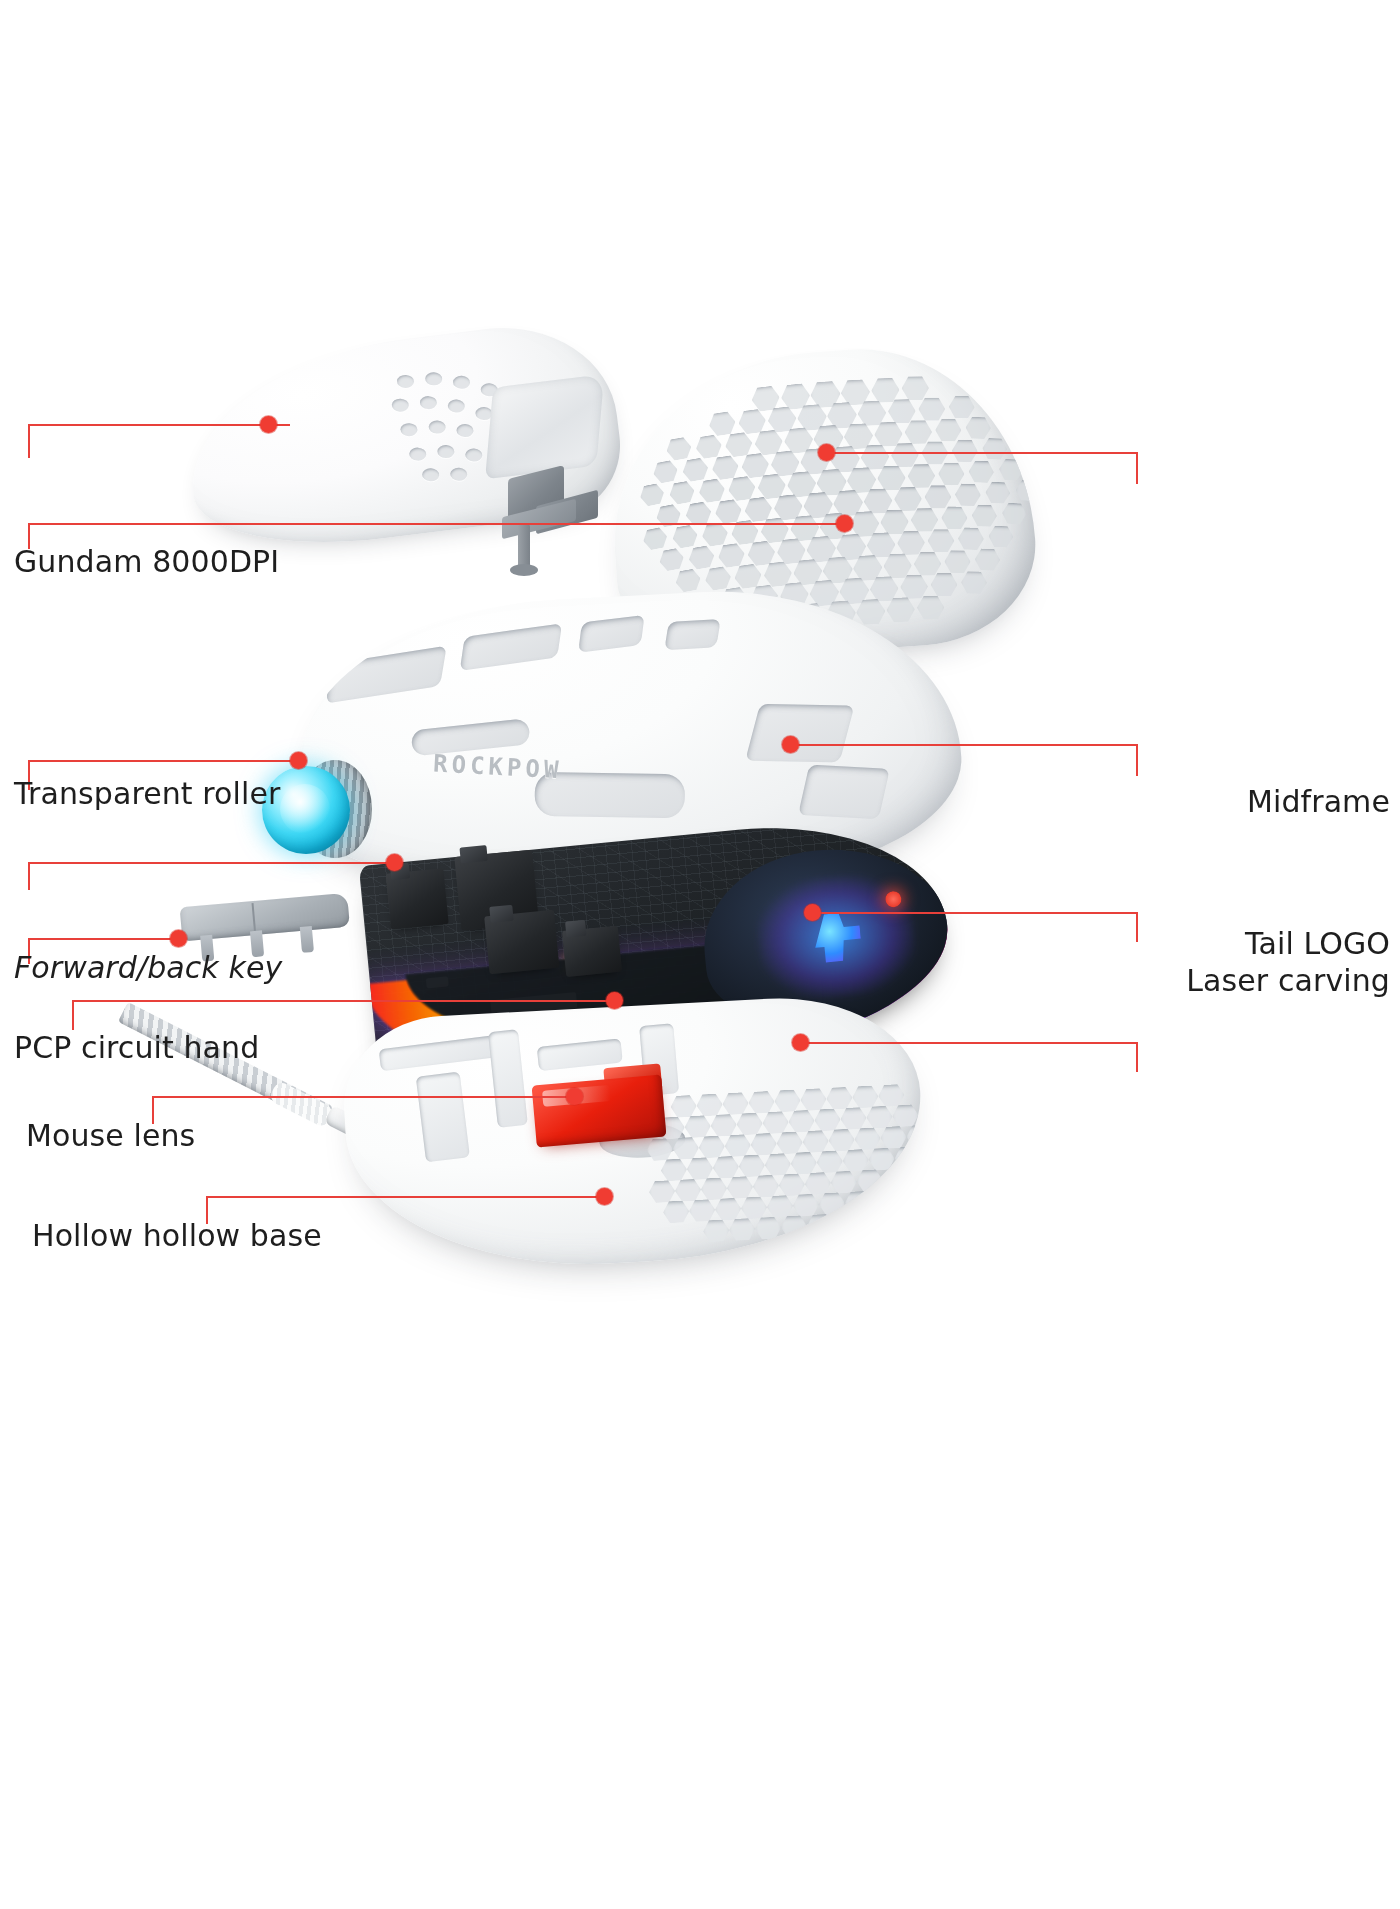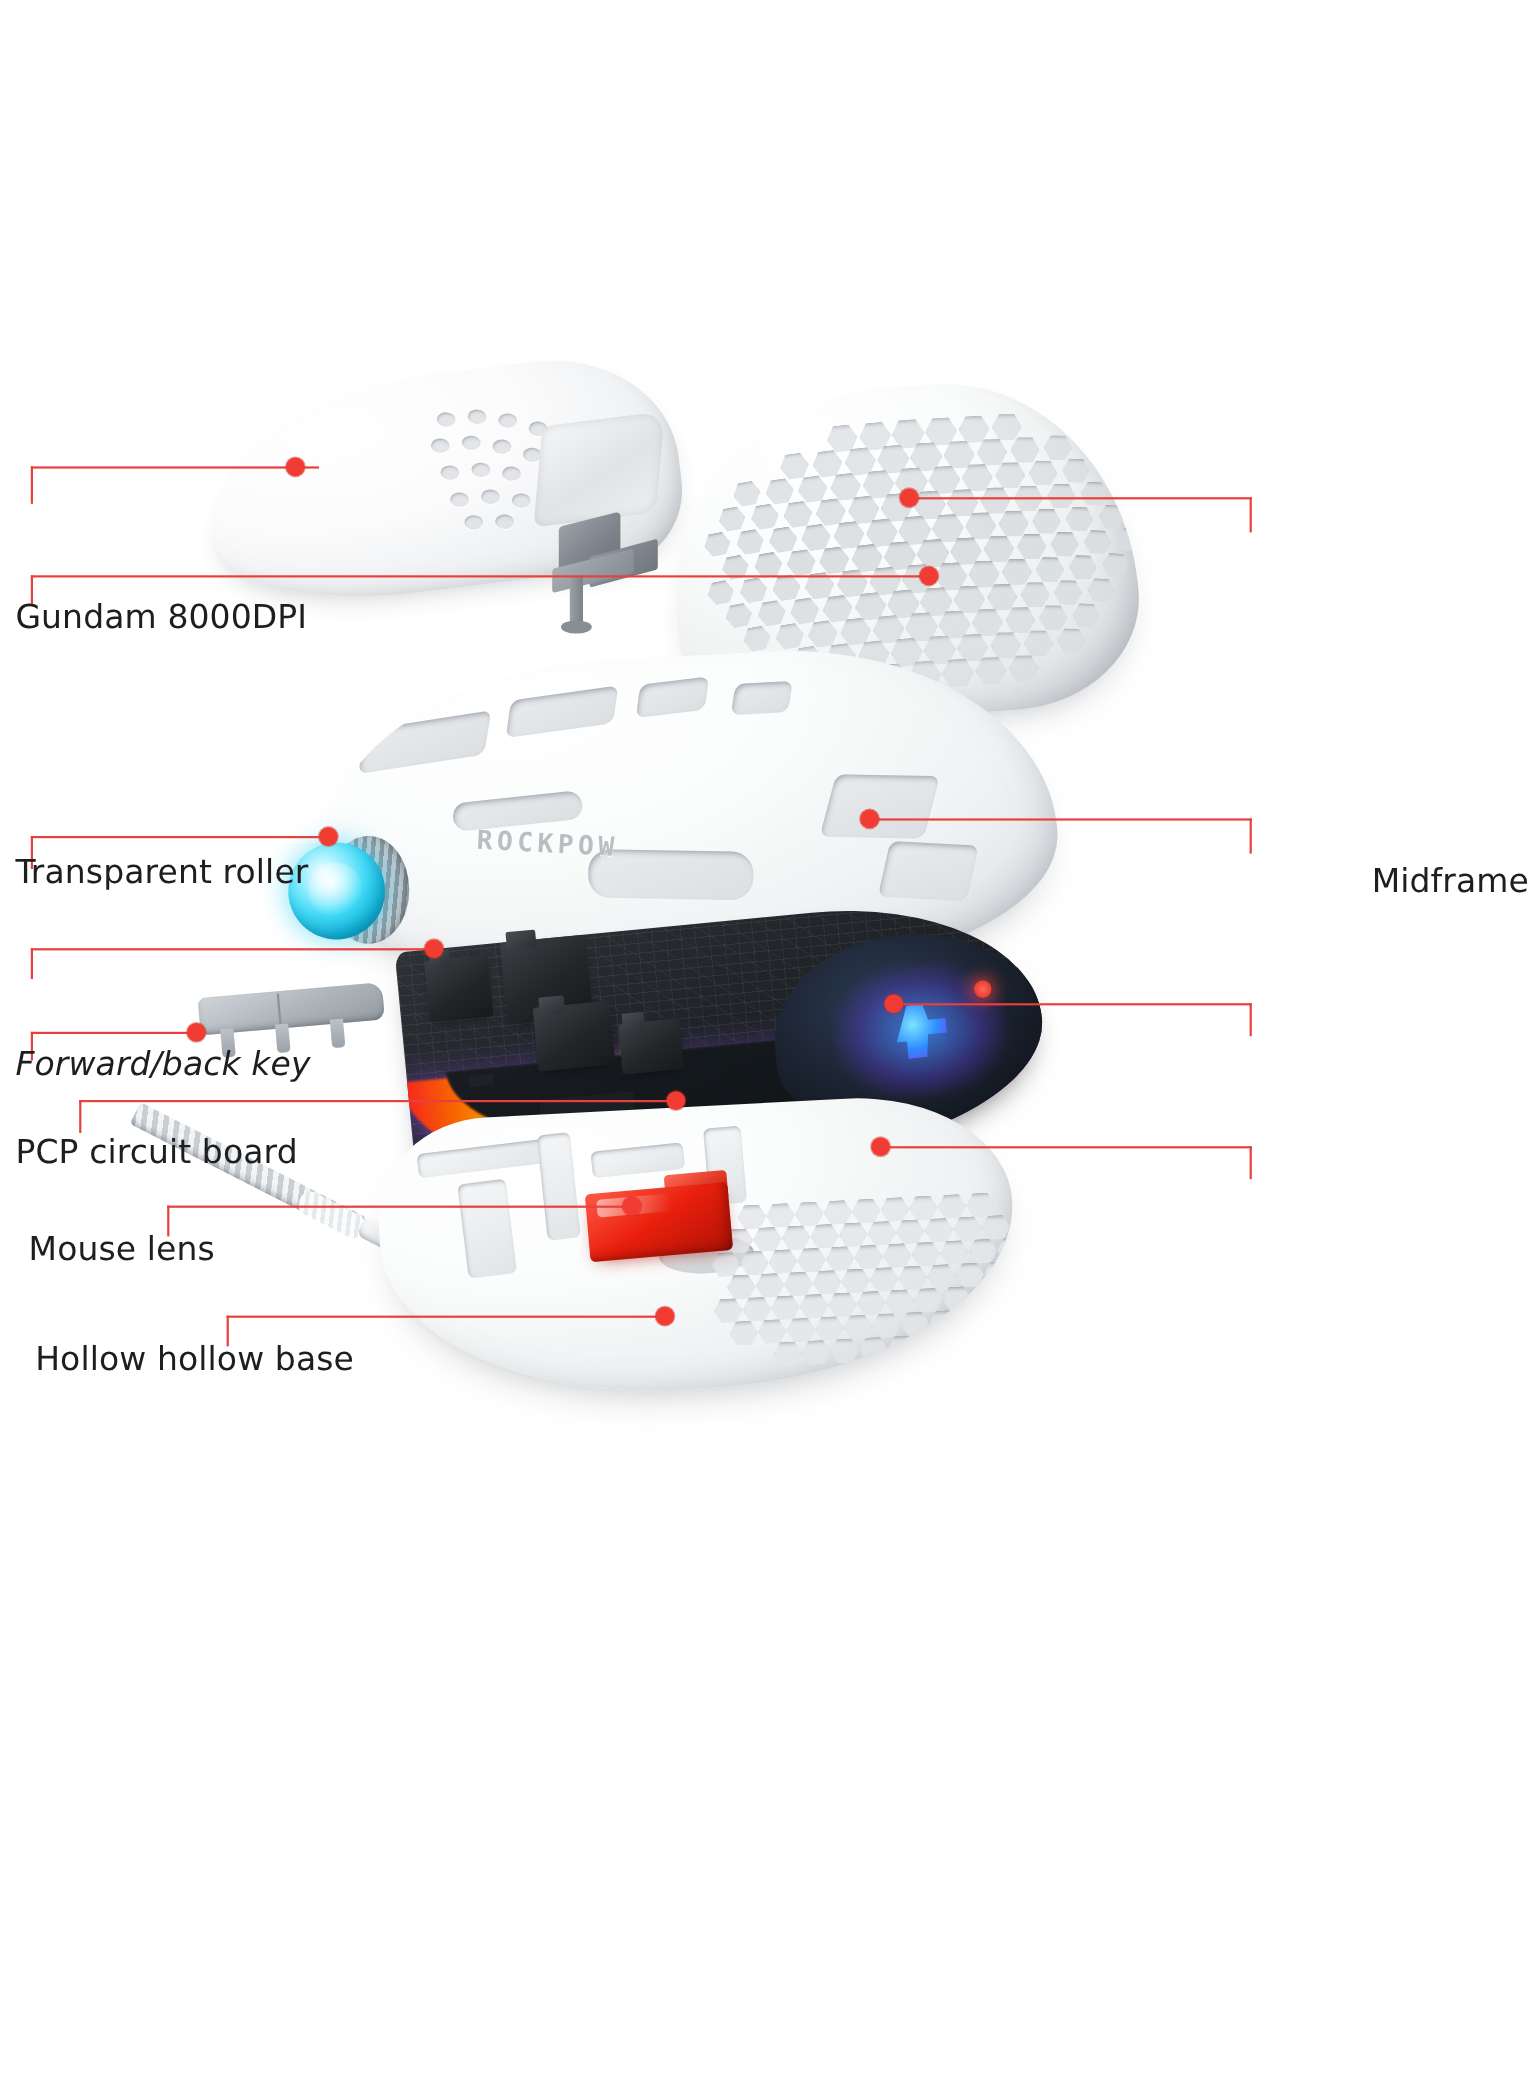"Tail LOGO" div.callout-label { html: none -> <div>Tail LOGO Laser carving</div> }
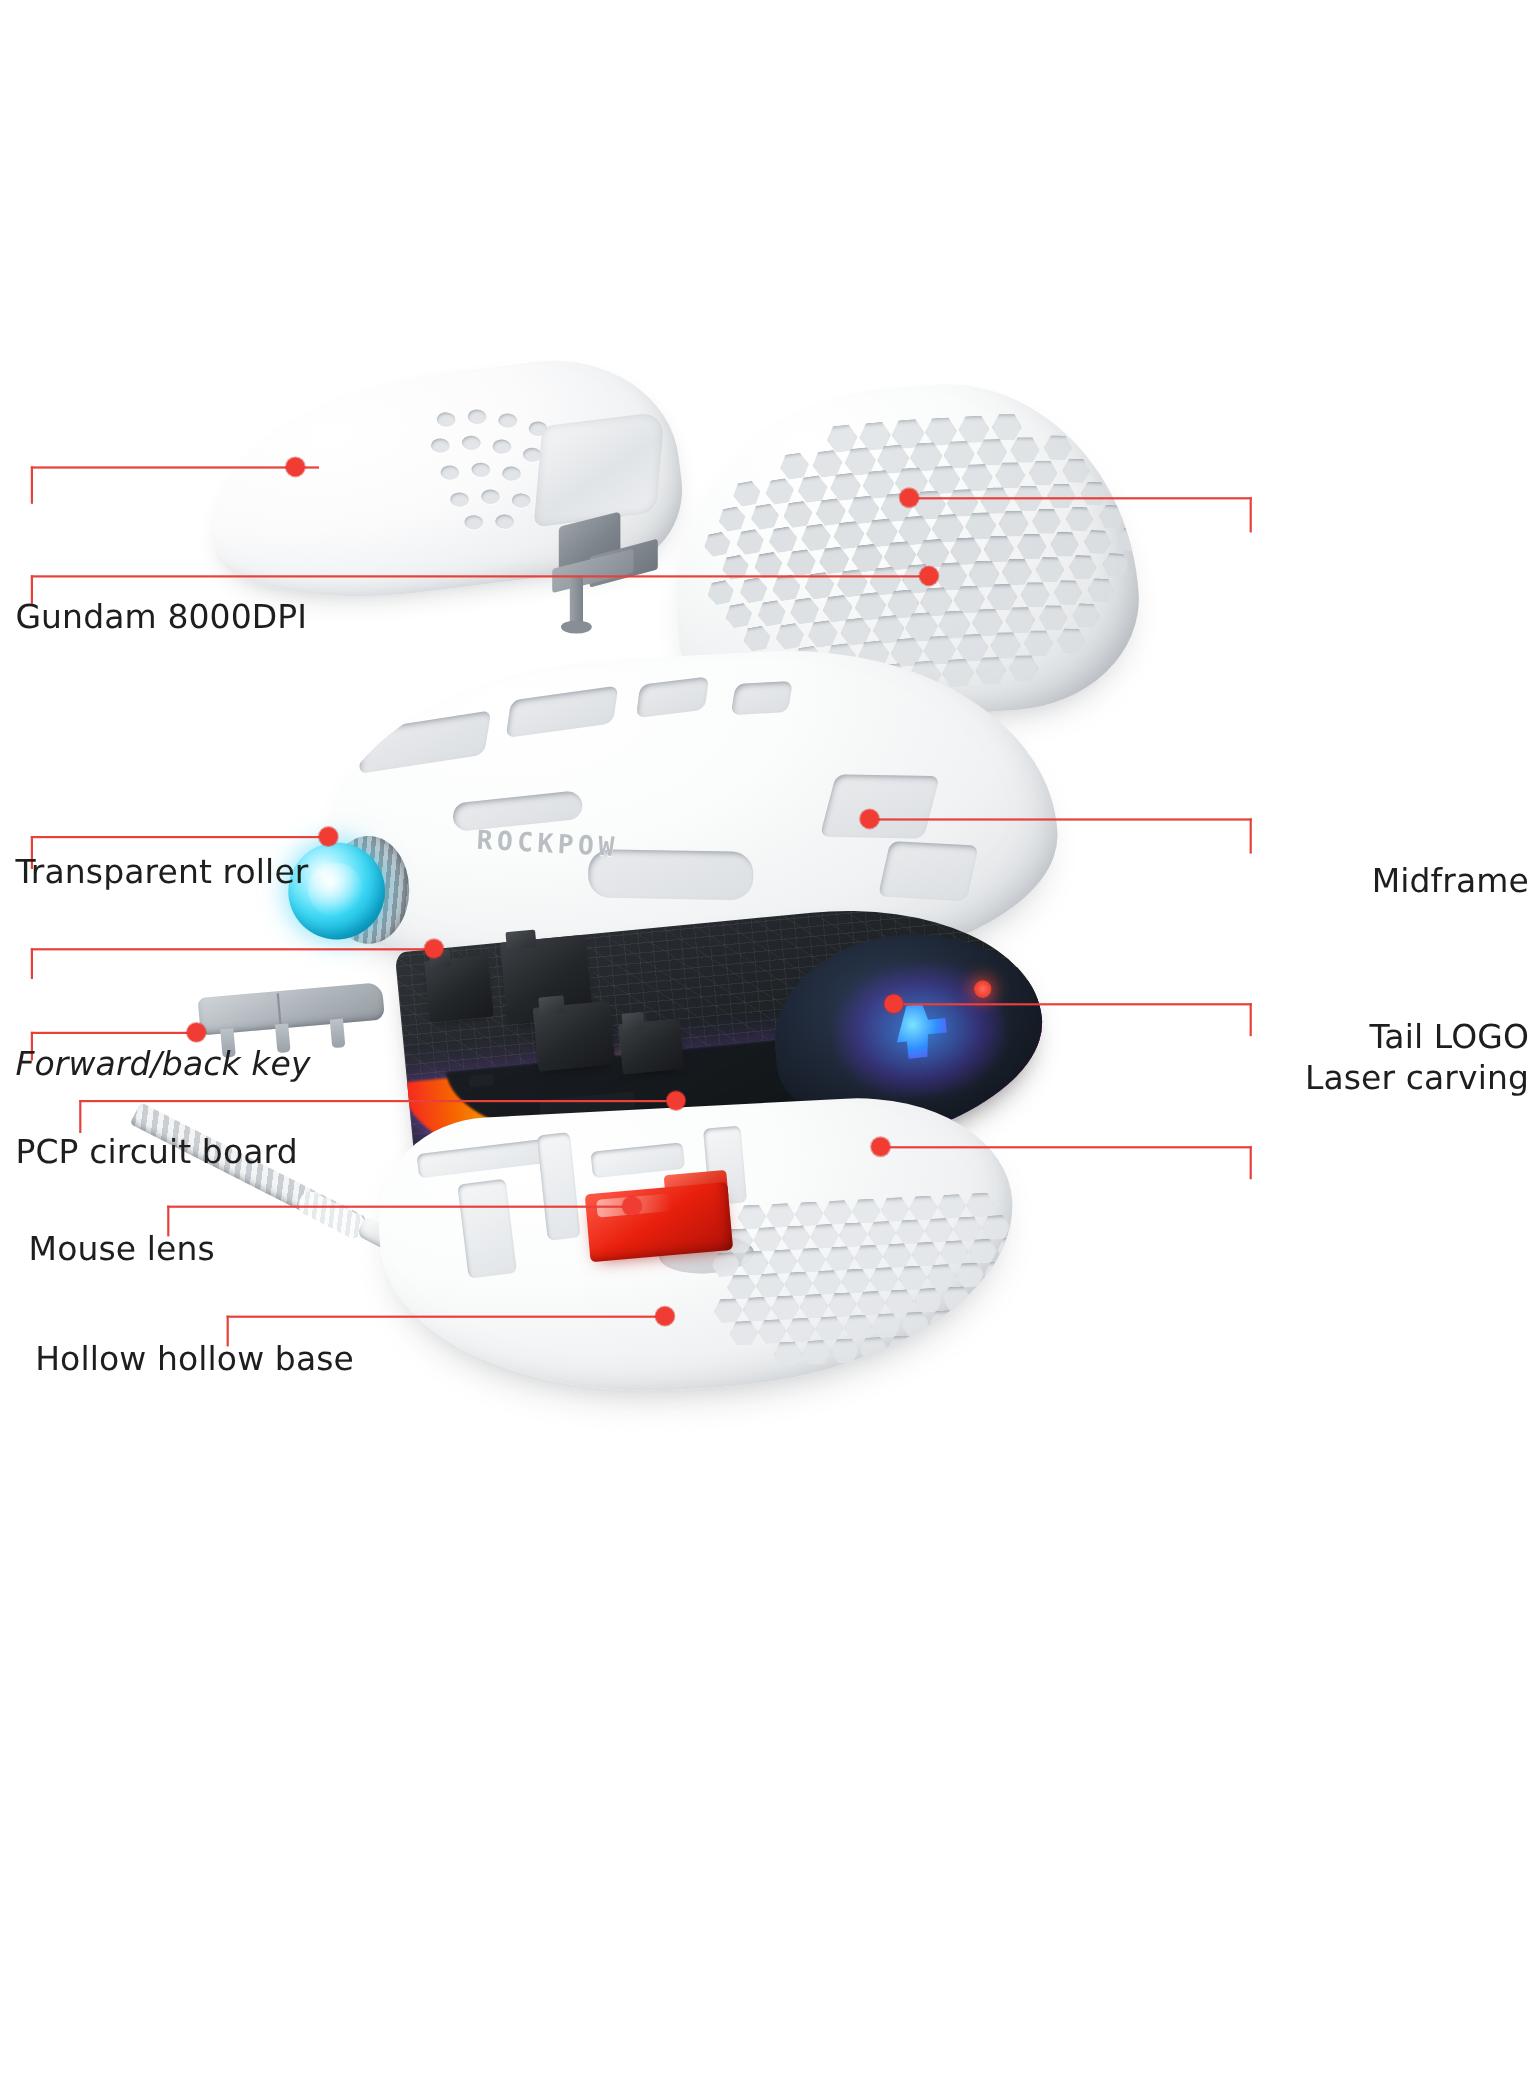"PCP circuit board" div.callout-label { text: board -> hand }
